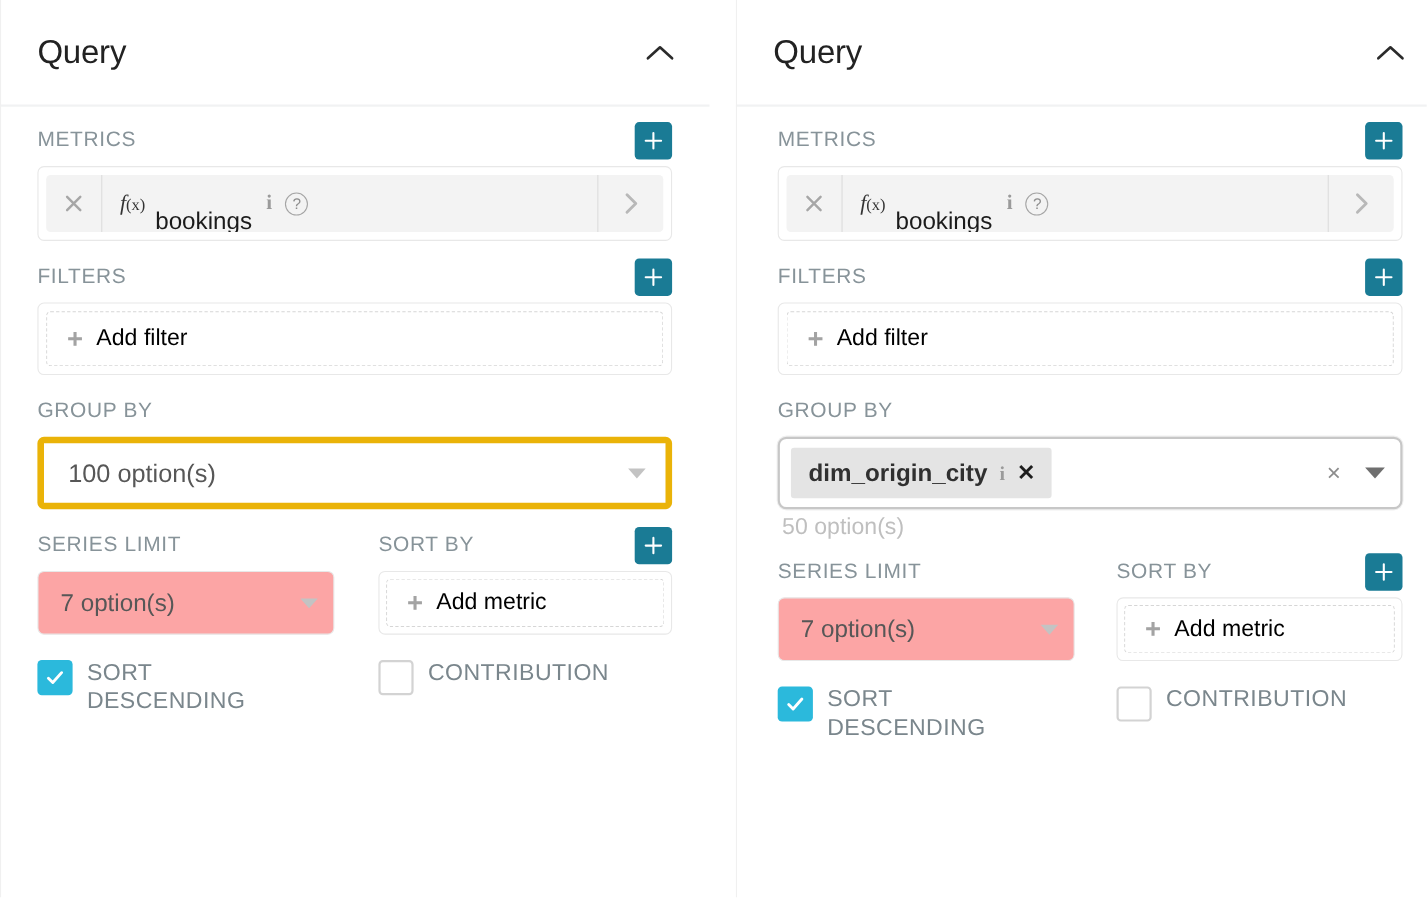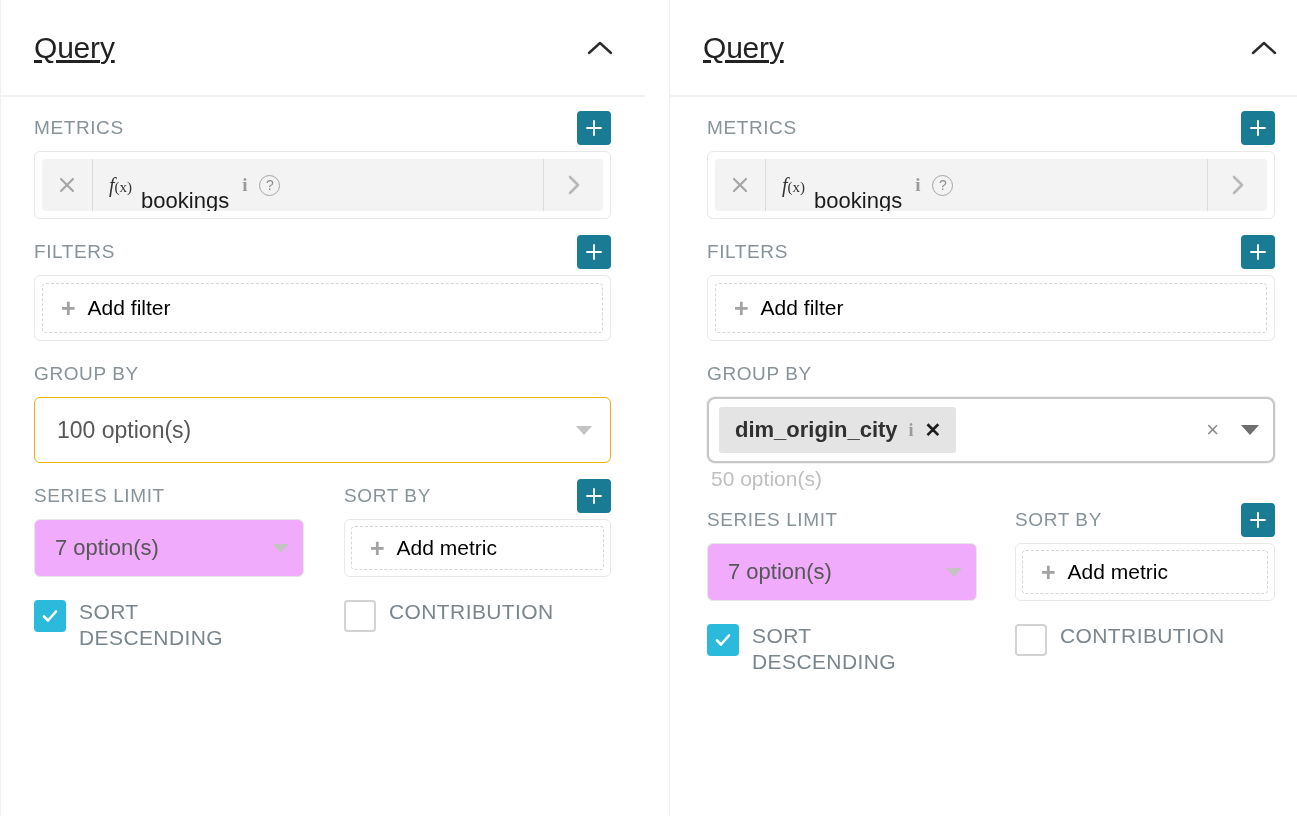"Query" .panel-title { text-decoration: underline -> none }
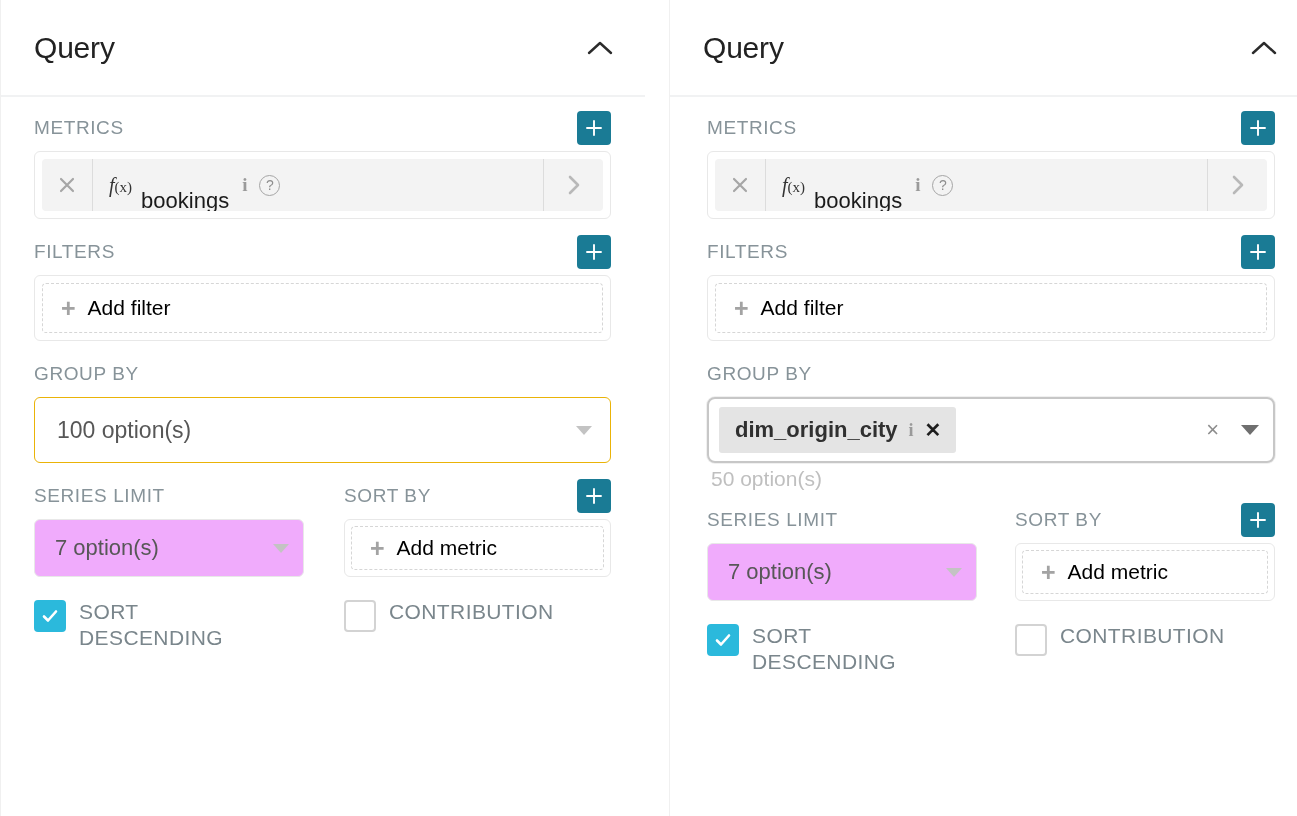"100 option(s)" .select { border: 1px solid #eab308 -> 6px solid #eab308 }
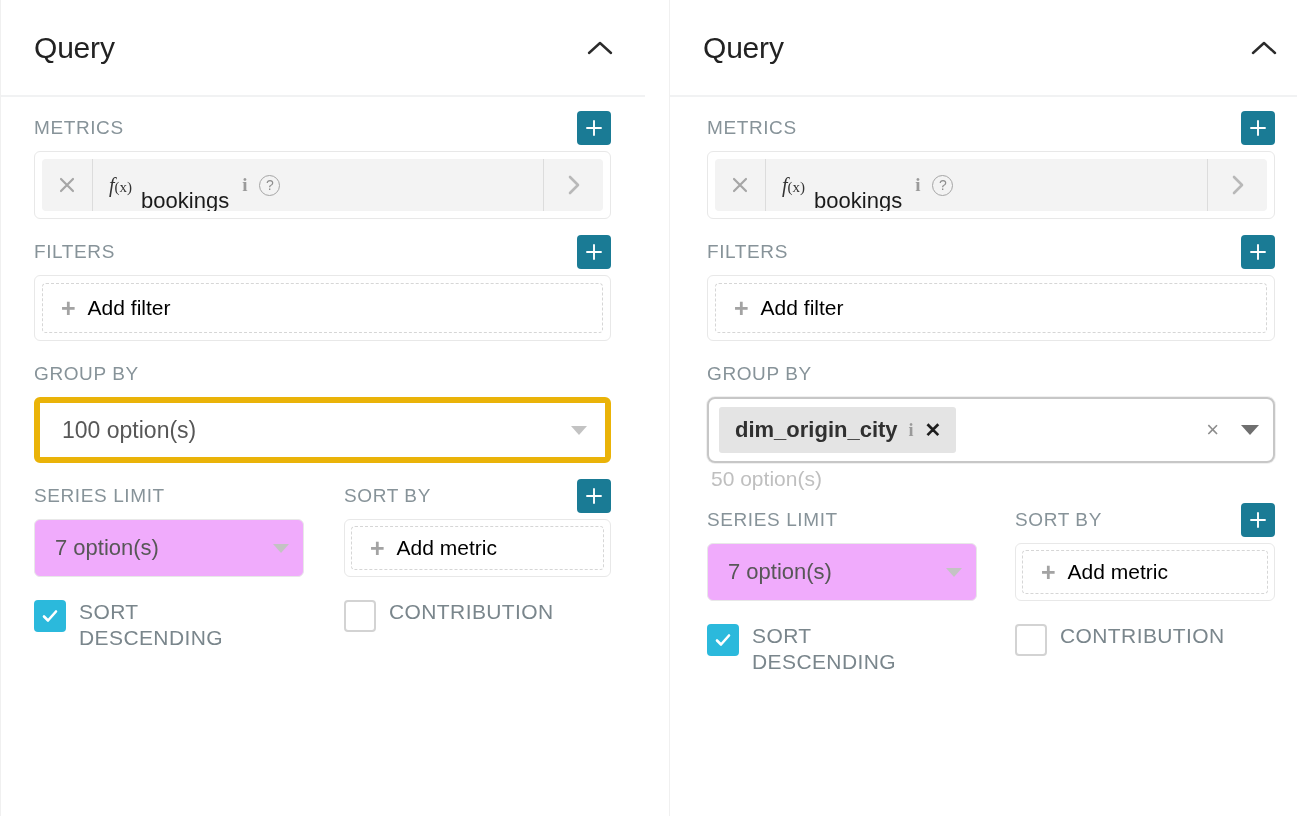"7 option(s)" .small-select { background: #f0abfc -> #fca5a5 }
